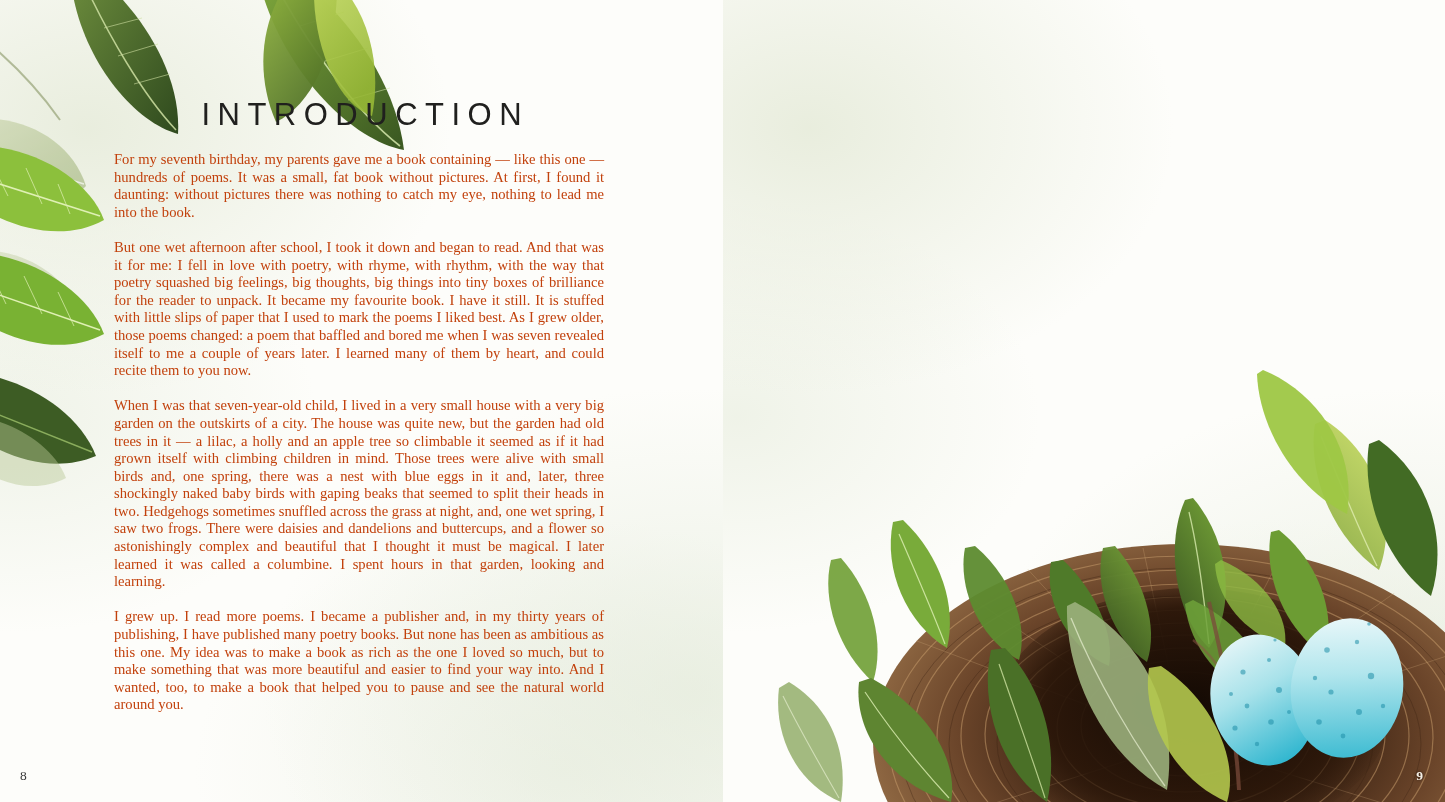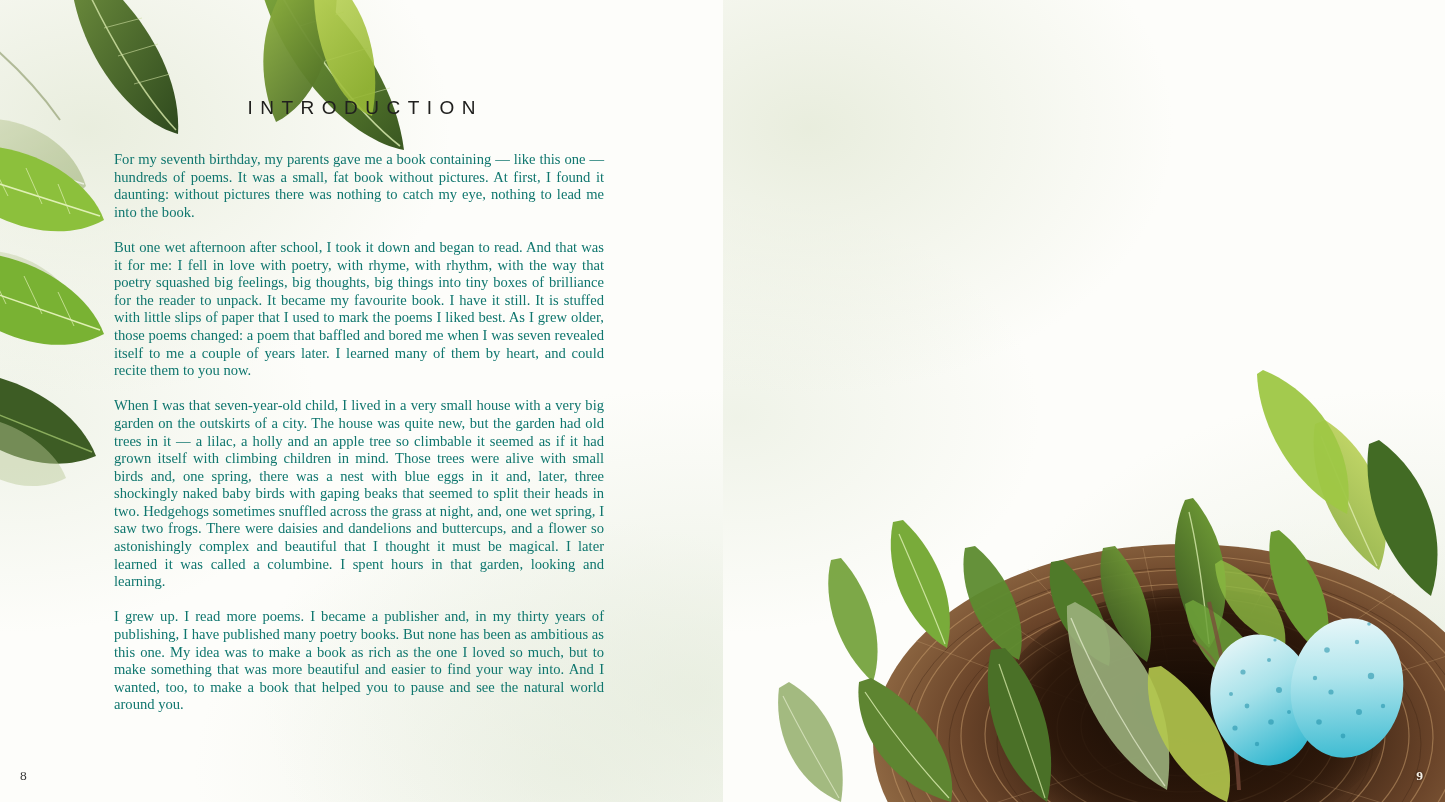"INTRODUCTION" .title { font-size: 19px -> 31px }
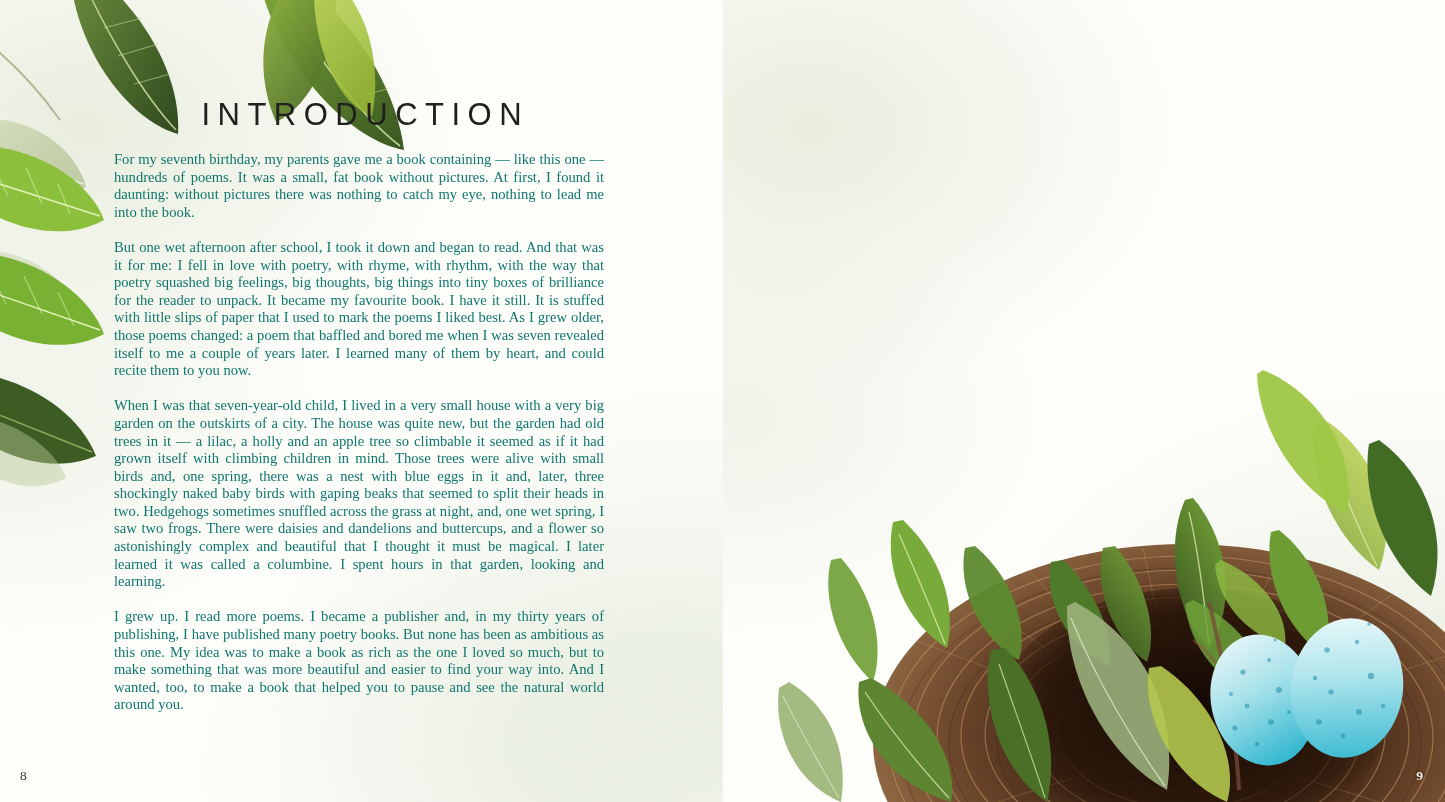"For my seventh birthday, my" .col { color: #0f766e -> #c2410c }
